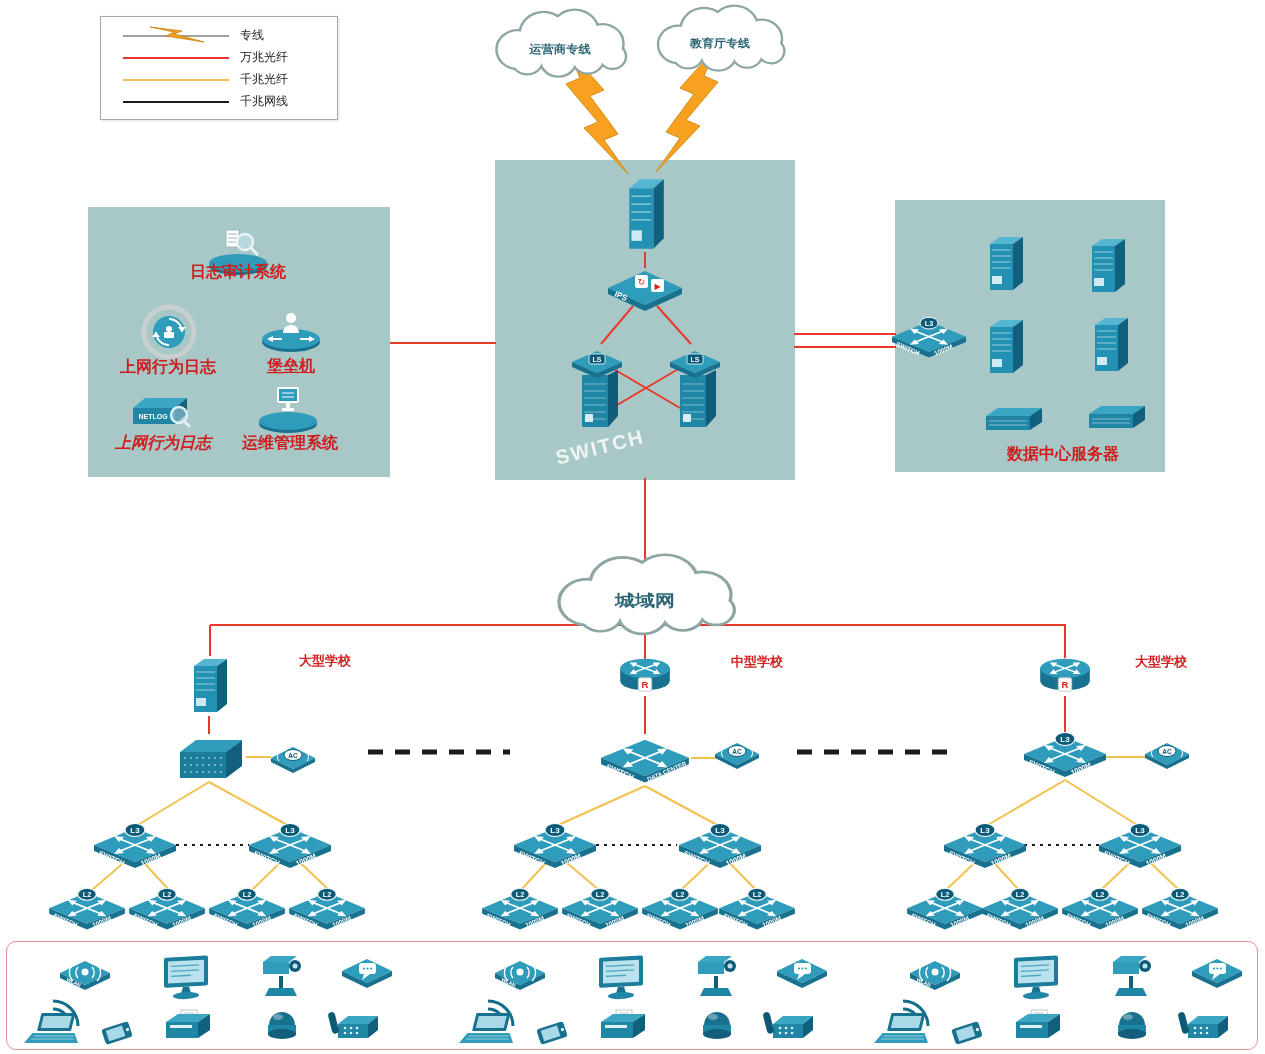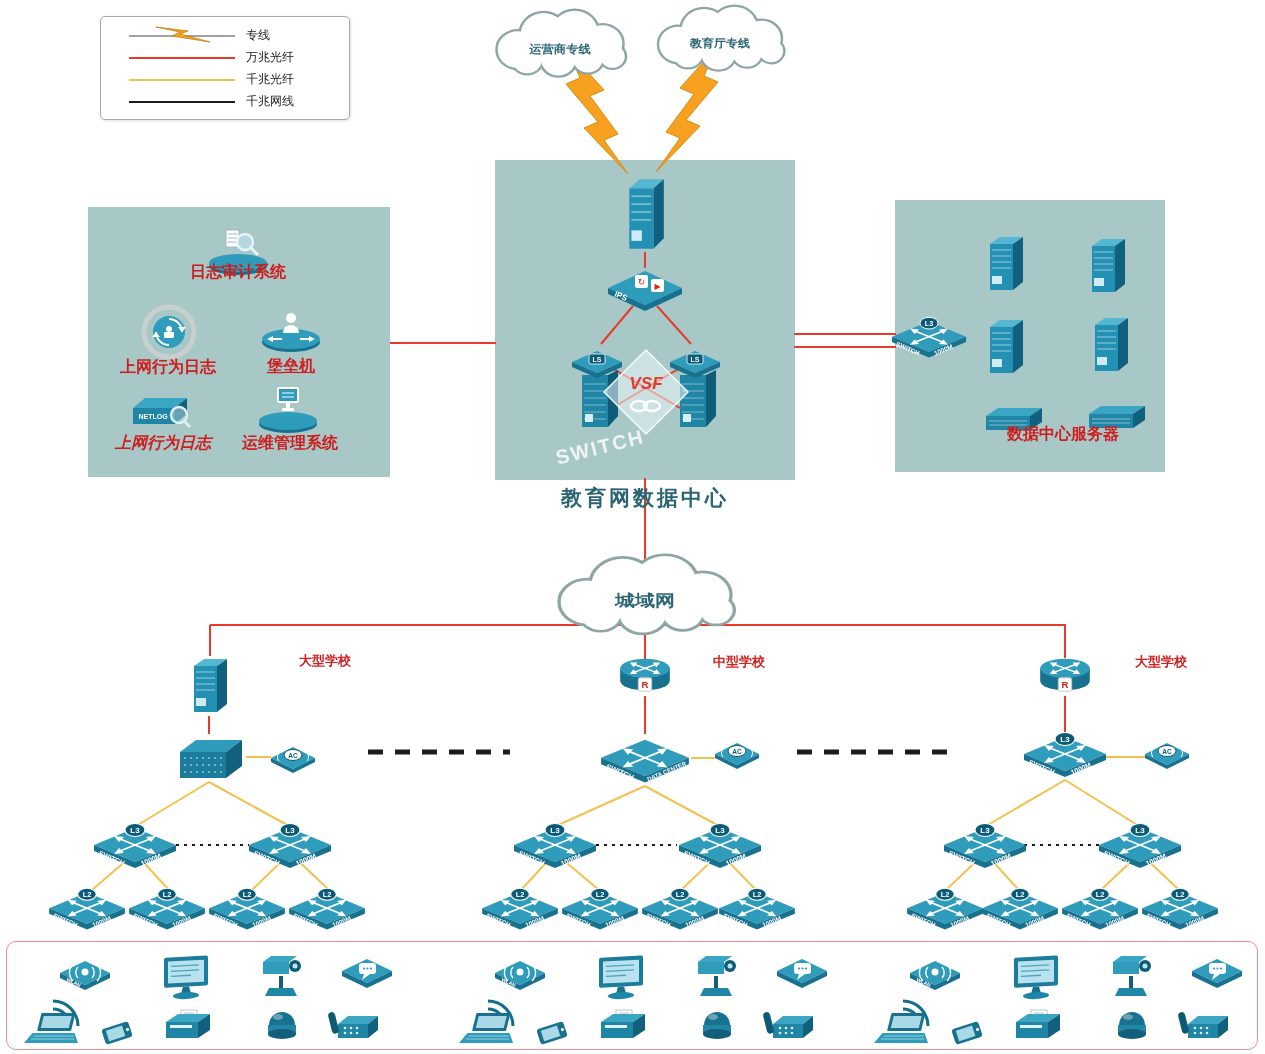"专线" #legend { border-radius: 5px -> 0; padding: 7px 25px -> 7px 19px }
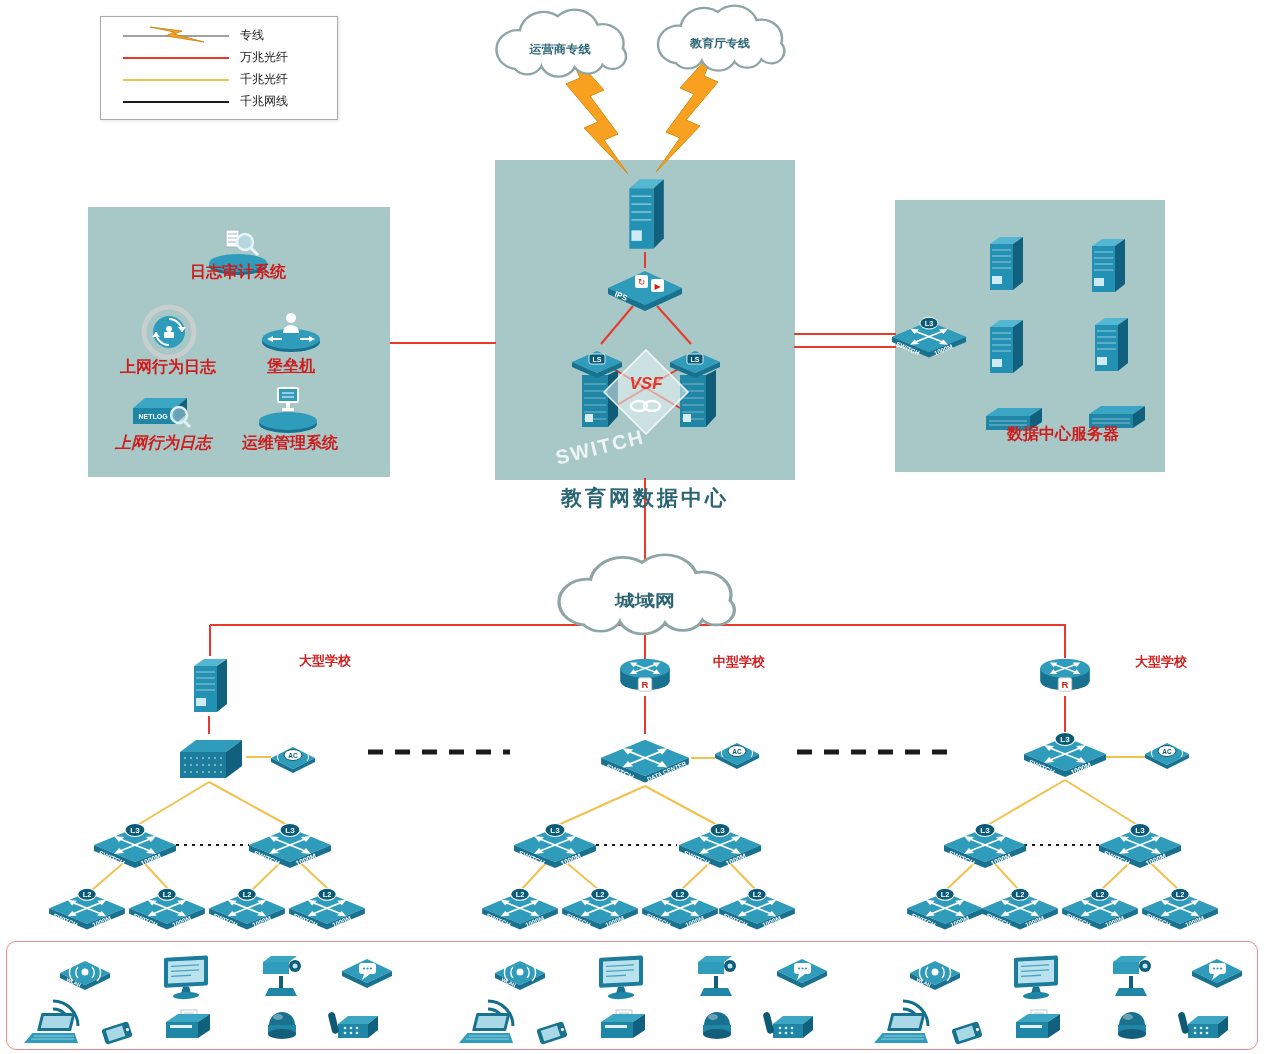"VSF" div.node { html: <div><svg> <polygon></polygon> <text>VSF</text> <g> <ellipse></ellipse> <ellipse></ellipse> </g> </svg></div> -> none }
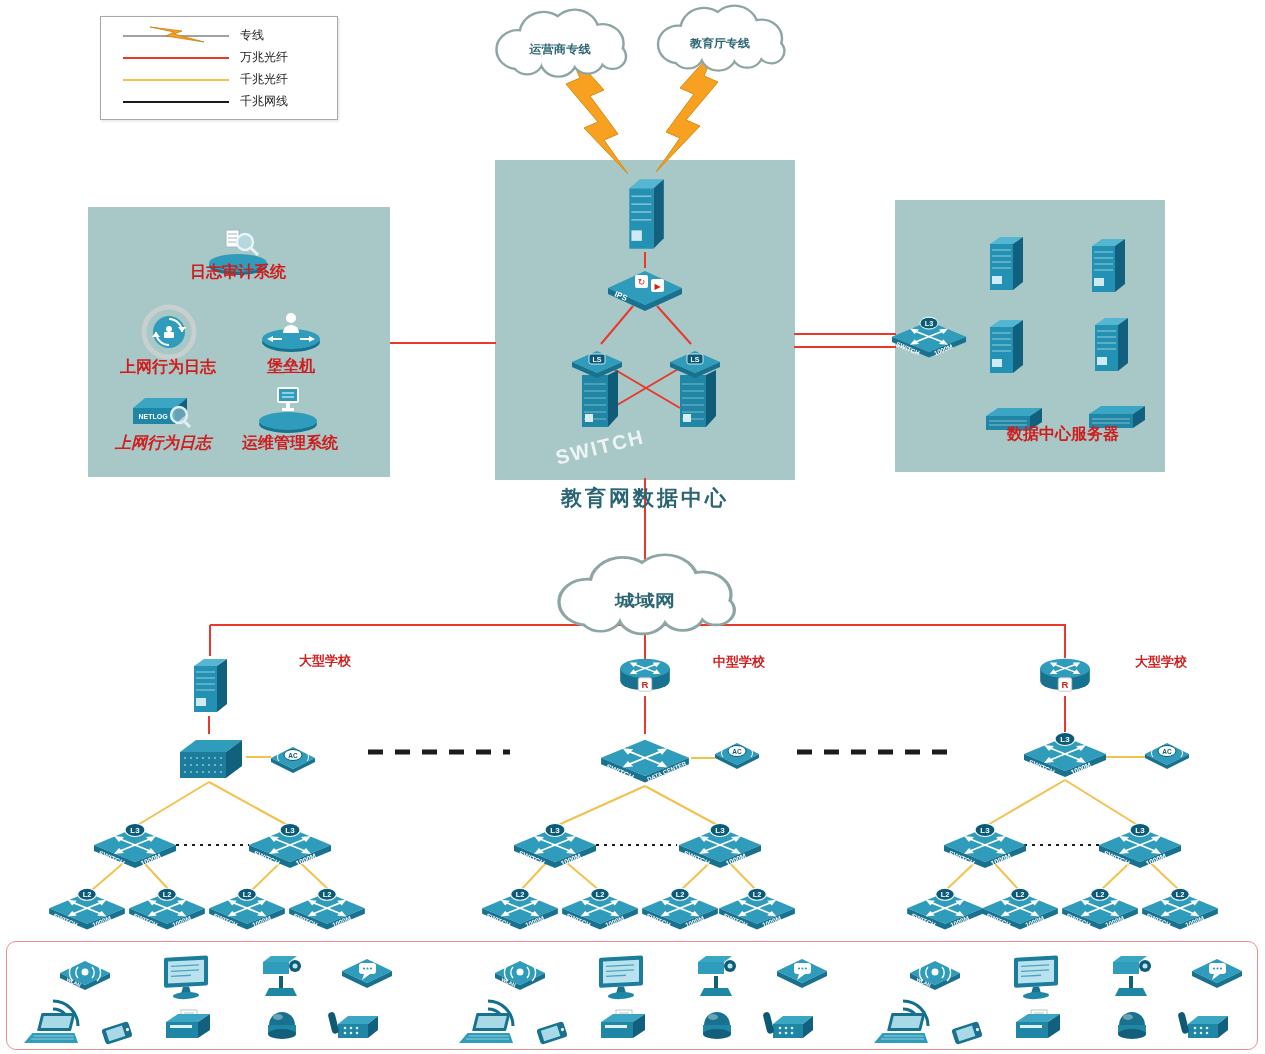"数据中心服务器" div.lbl { top: 424px -> 444px }
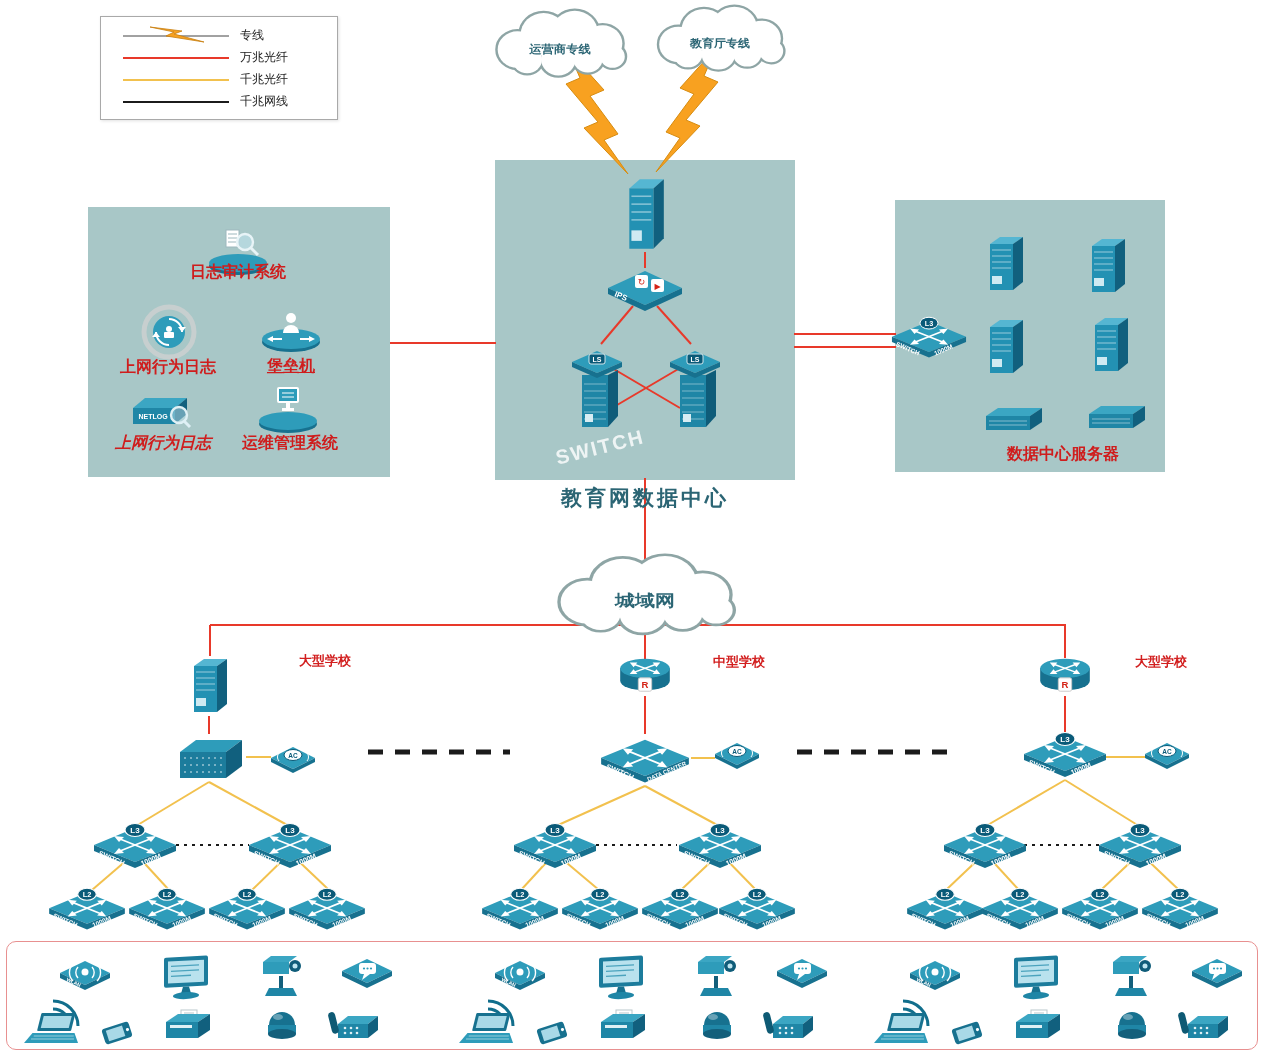"教育网数据中心" div.cn-title { html: <div>教育网数据中心</div> -> none }
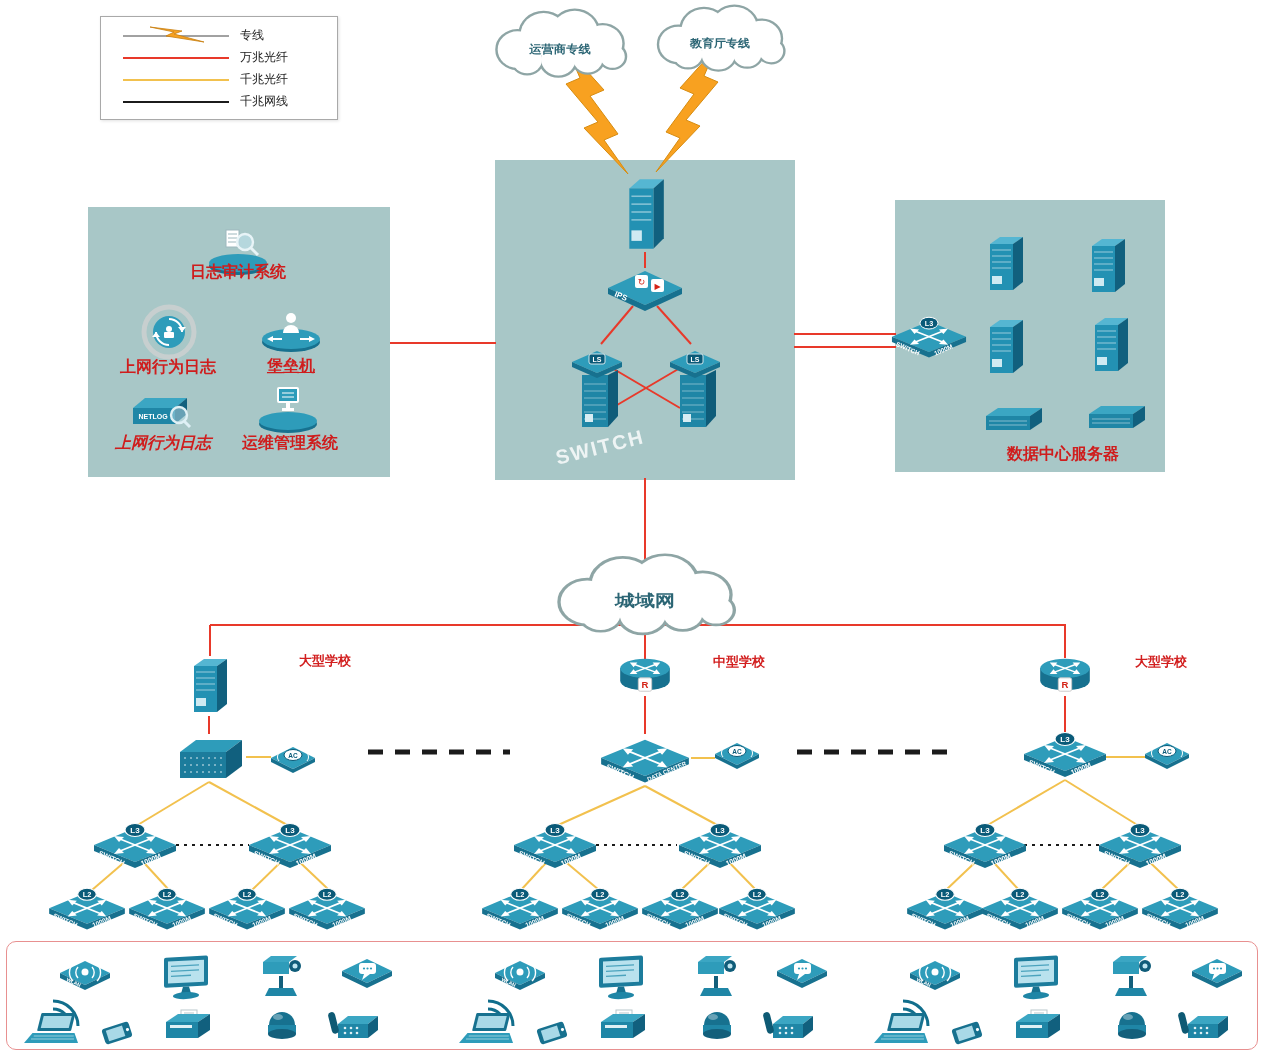"中型学校" div.school-label { left: 684px -> 702px }
